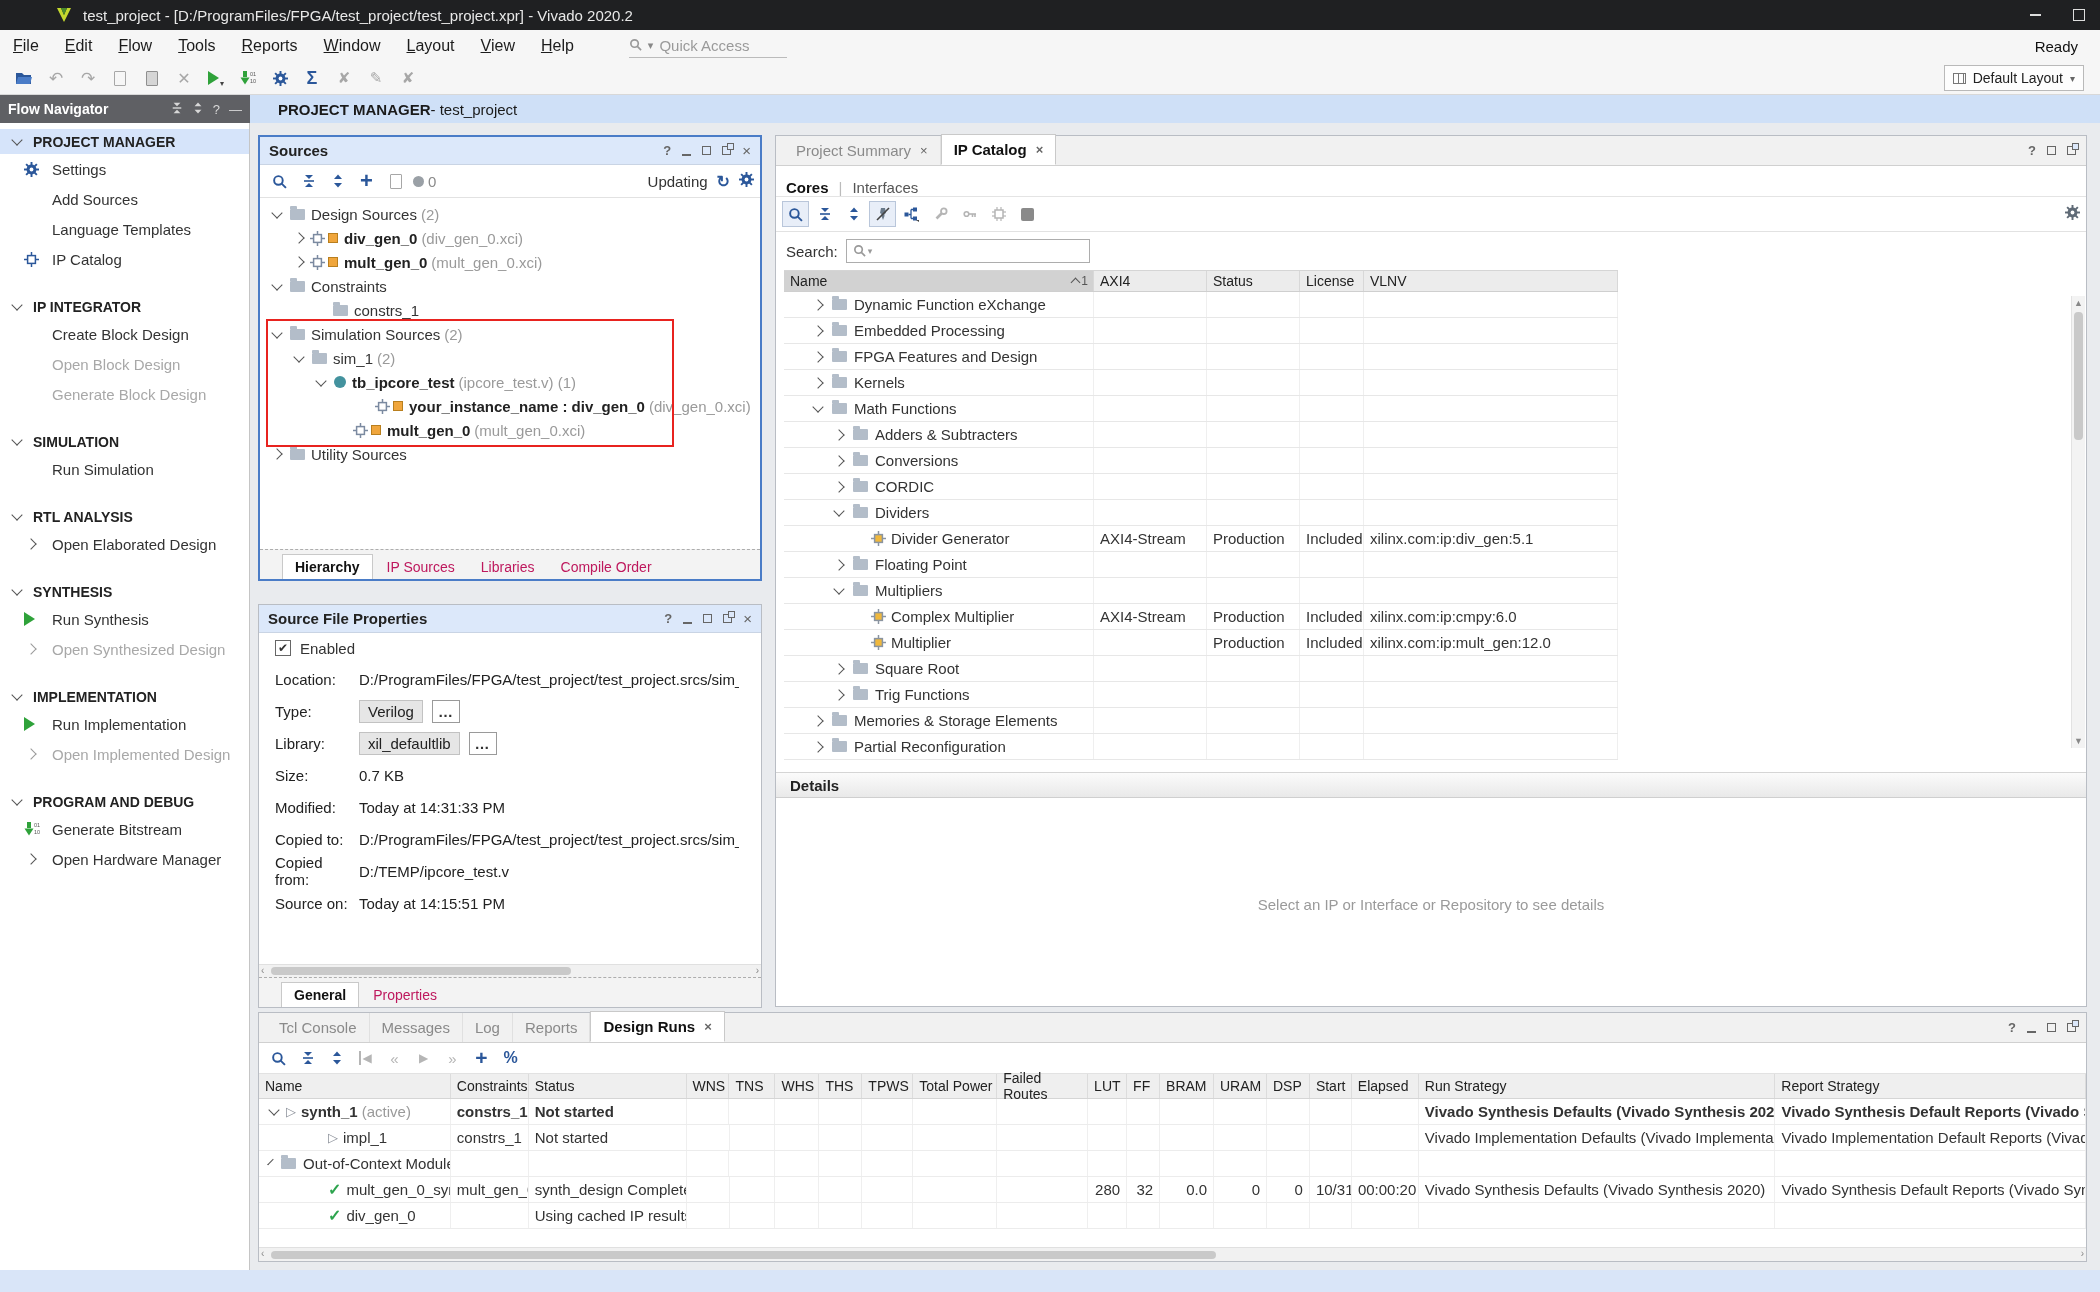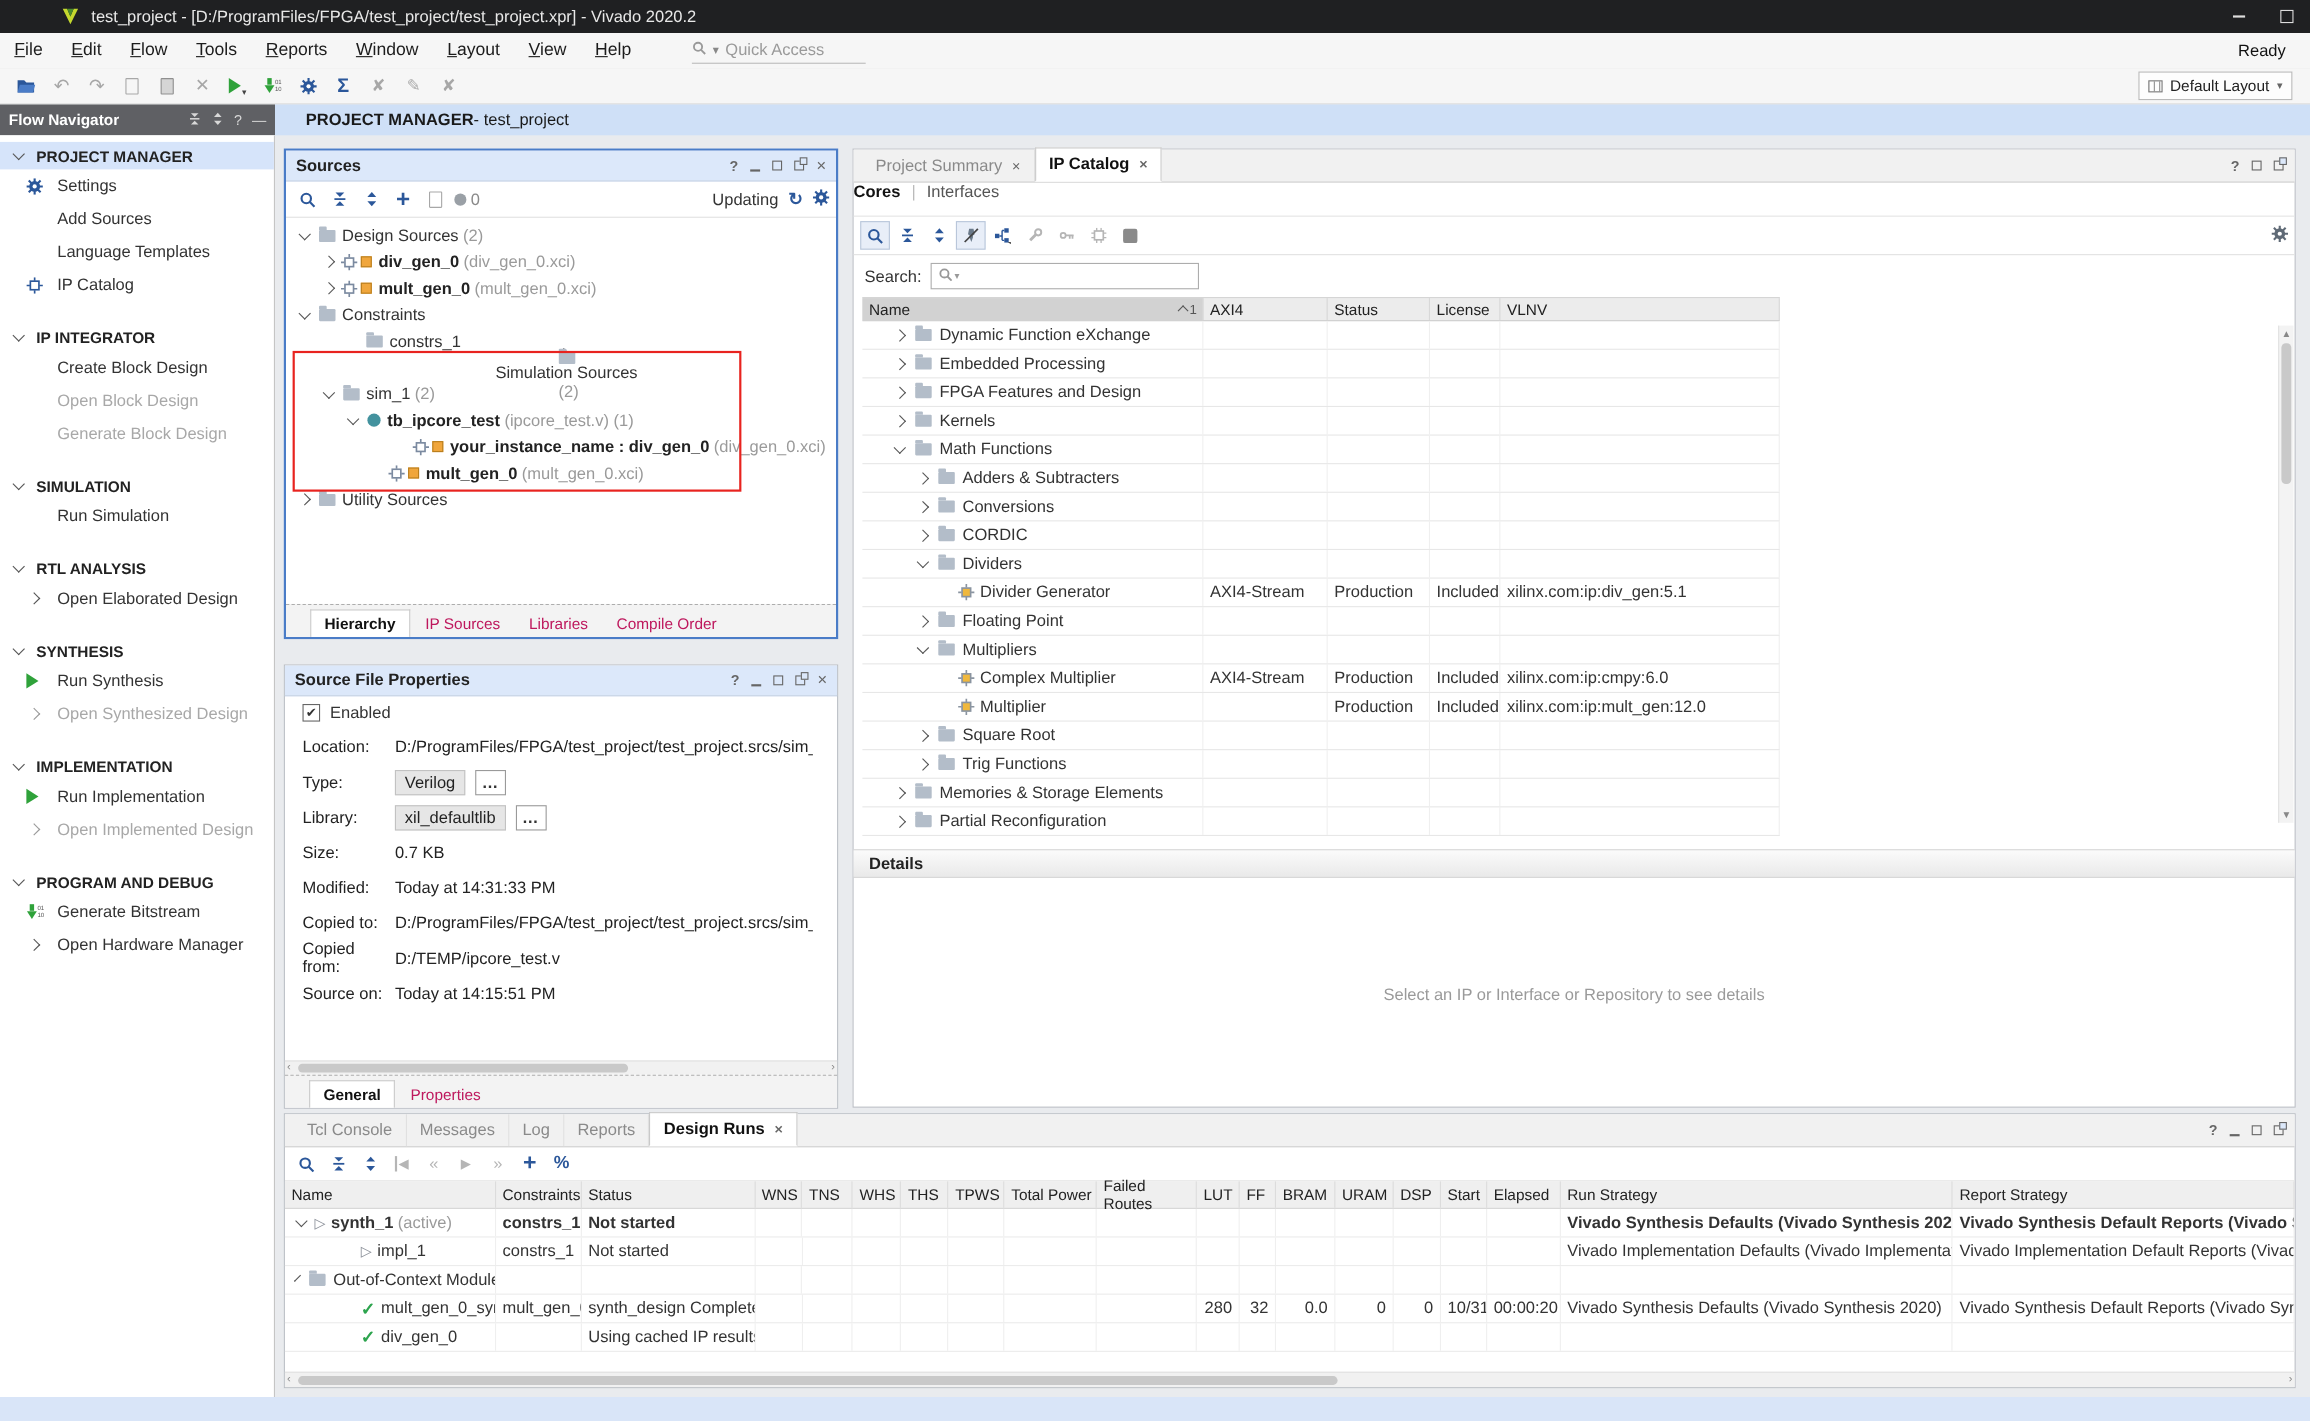"Cores" .subtabs { align-items: flex-start -> flex-end; padding-left: none -> 10px }
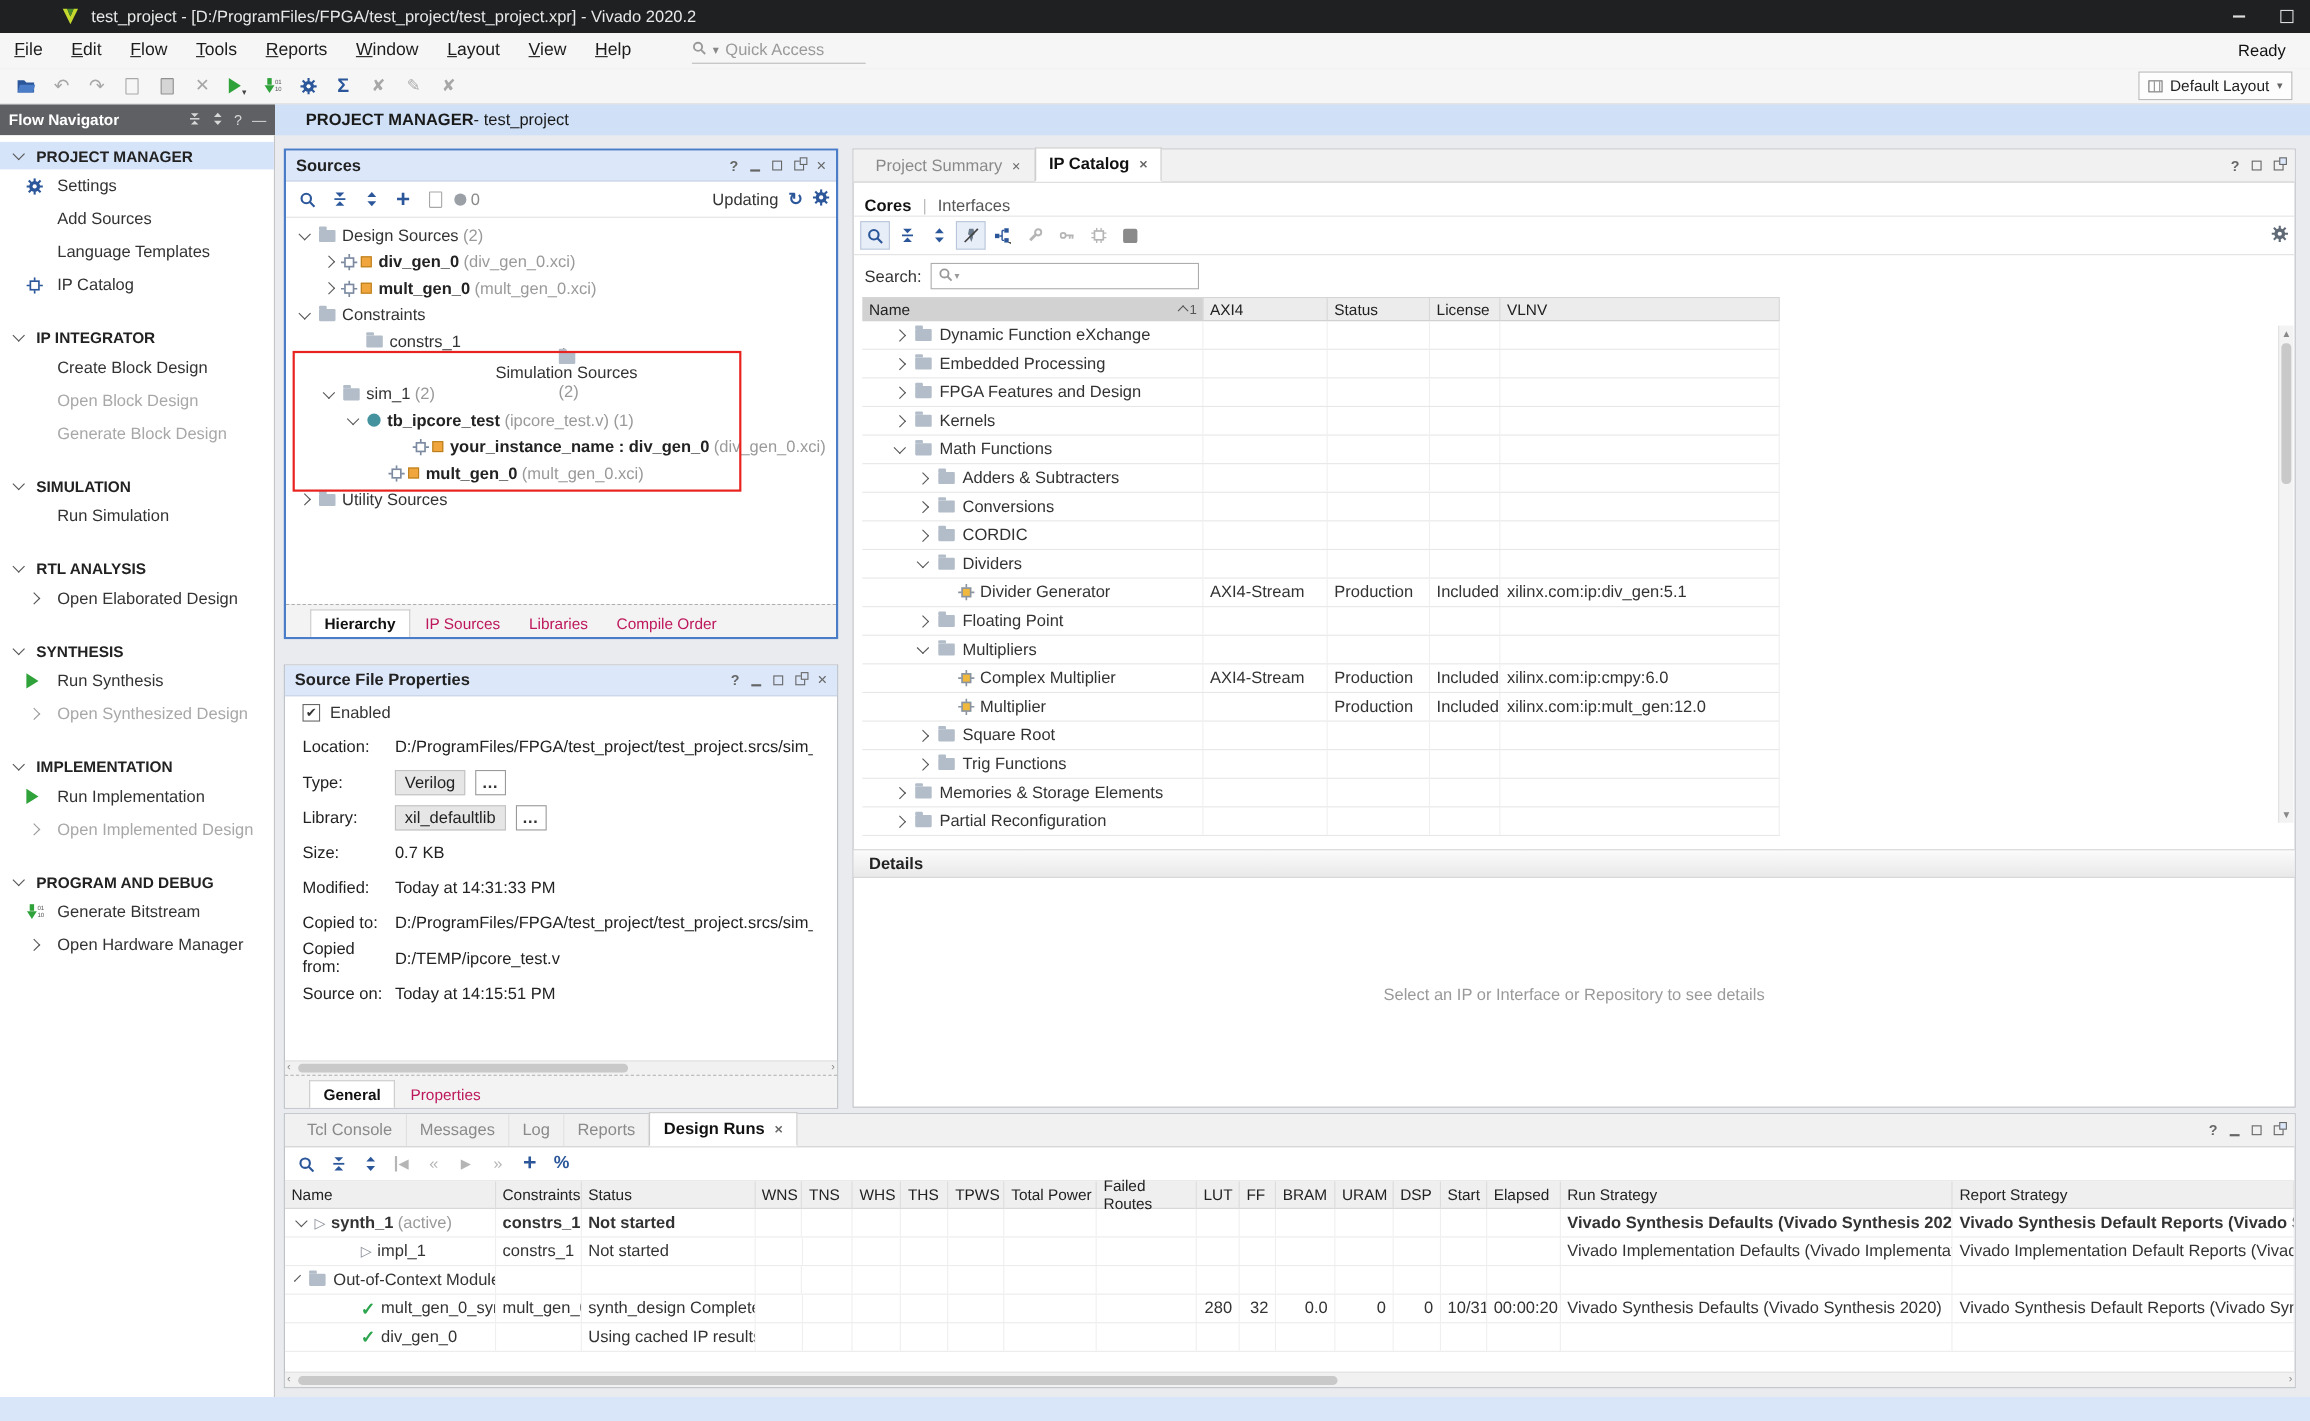"Simulation Sources" div.t-row { flex-direction: column -> none }
